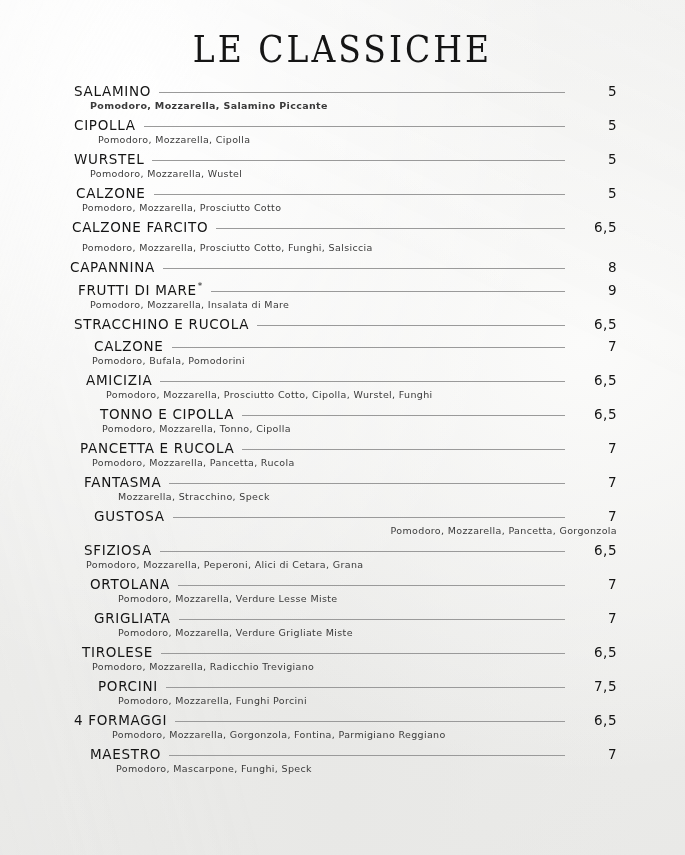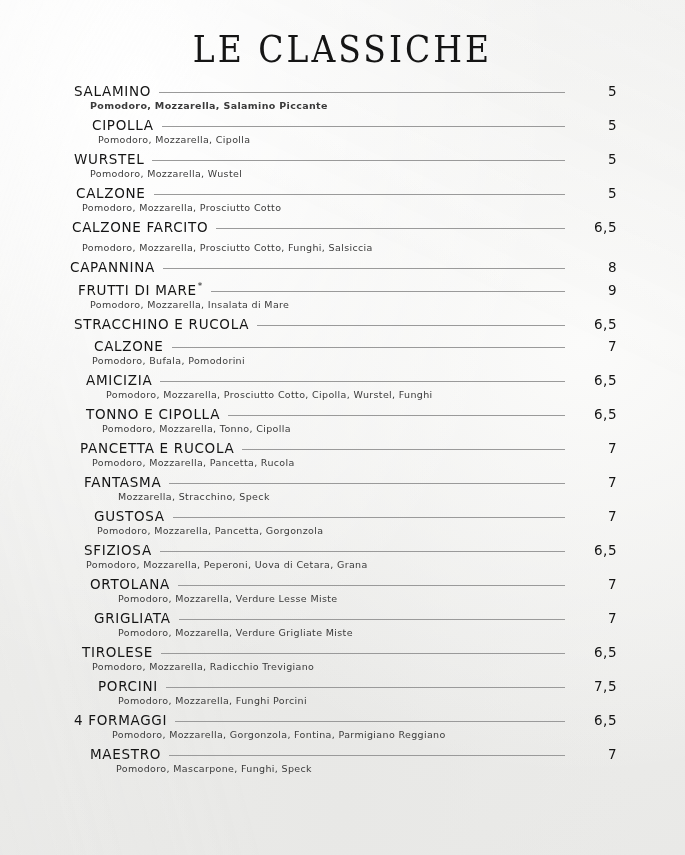"CIPOLLA" span.name { margin-left: 24px -> 6px }
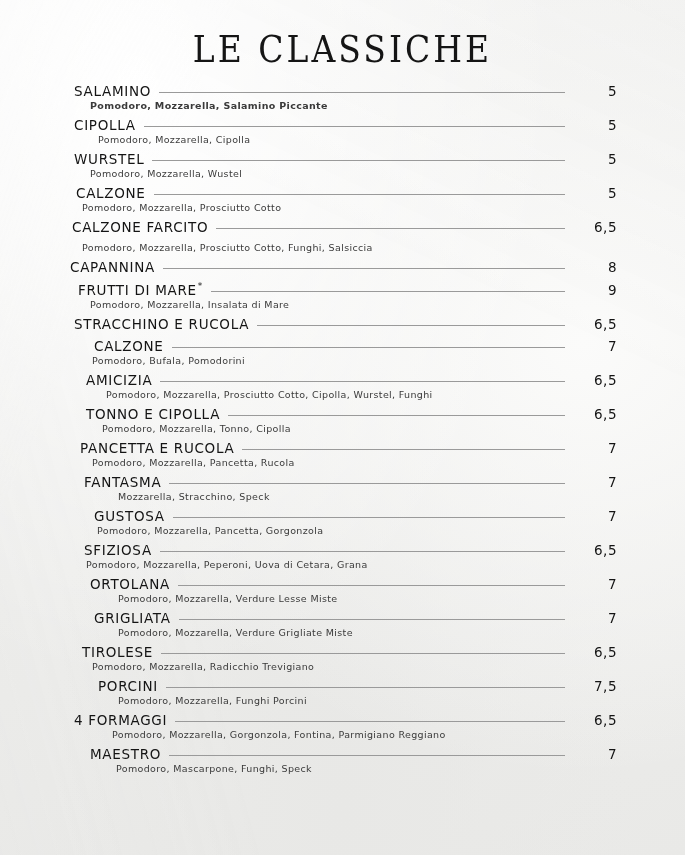"TONNO E CIPOLLA" span.name { margin-left: 18px -> 32px }
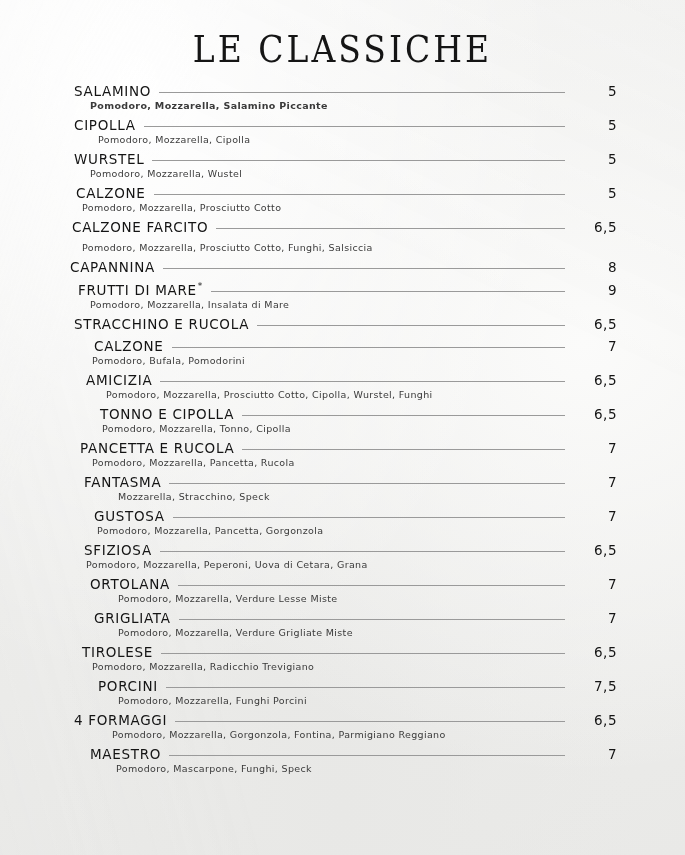"Pomodoro, Mozzarella, Pancetta," div.desc { margin-left: 29px -> 13px; text-align: none -> right }
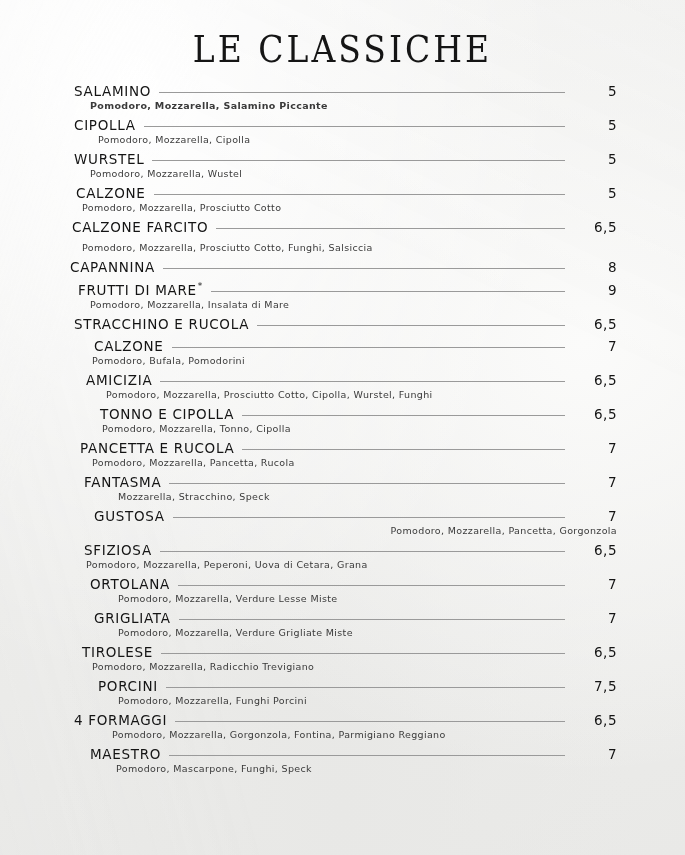"Pomodoro, Mozzarella, Peperoni, Uova di" div.desc { text: Uova -> Alici }
